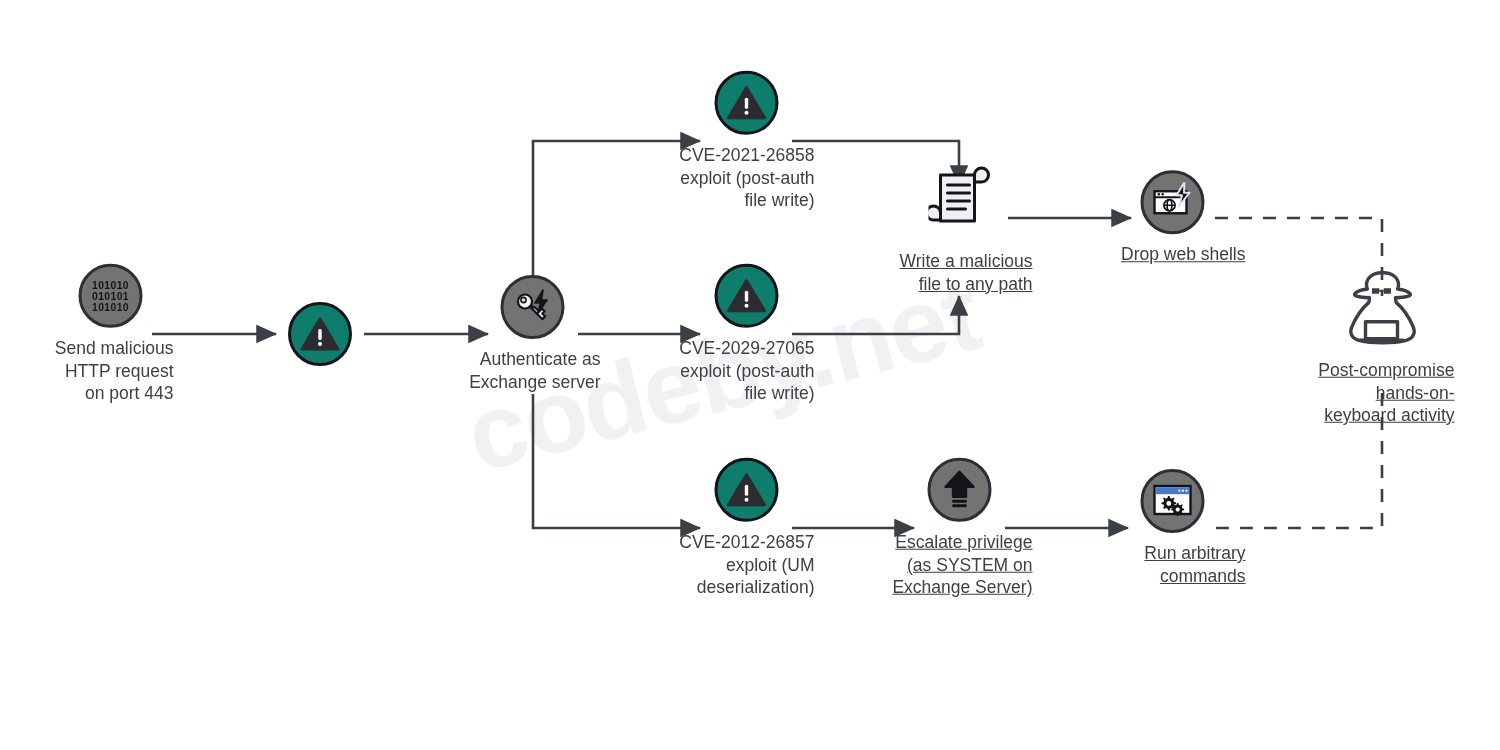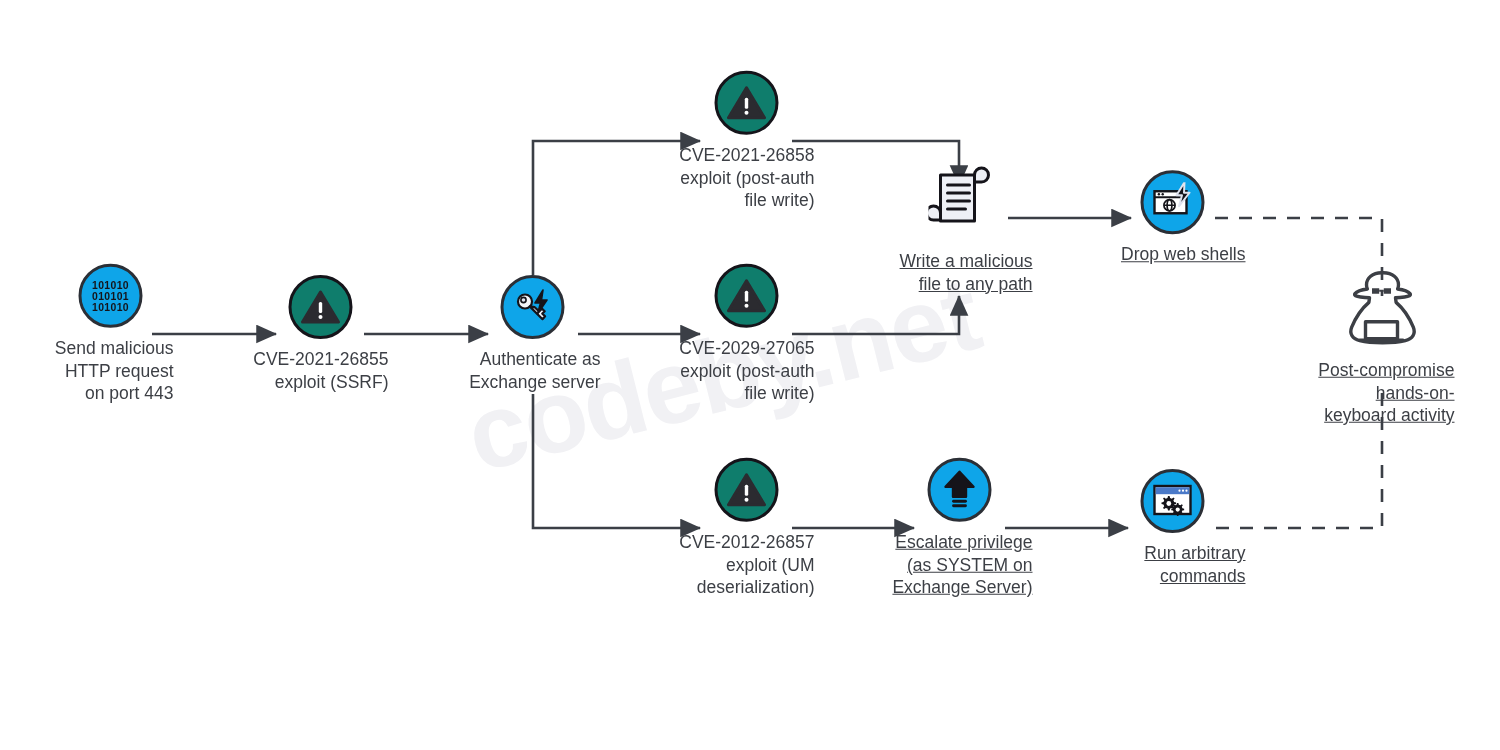"101010" .disc.grey { background: #0ea5e9 -> #737373 }
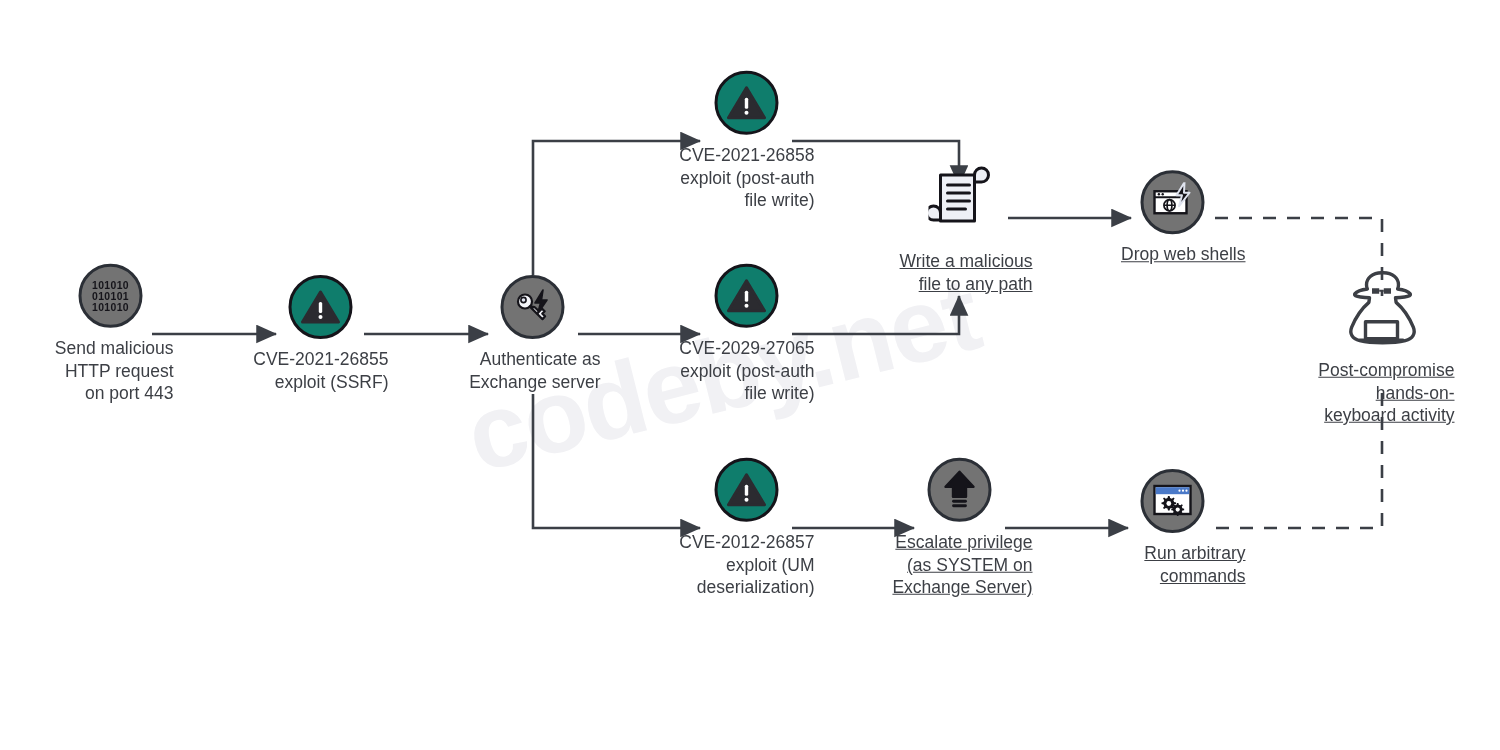"CVE-2021-26855" div.lbl { html: <div>CVE-2021-26855 exploit (SSRF)</div> -> none }
